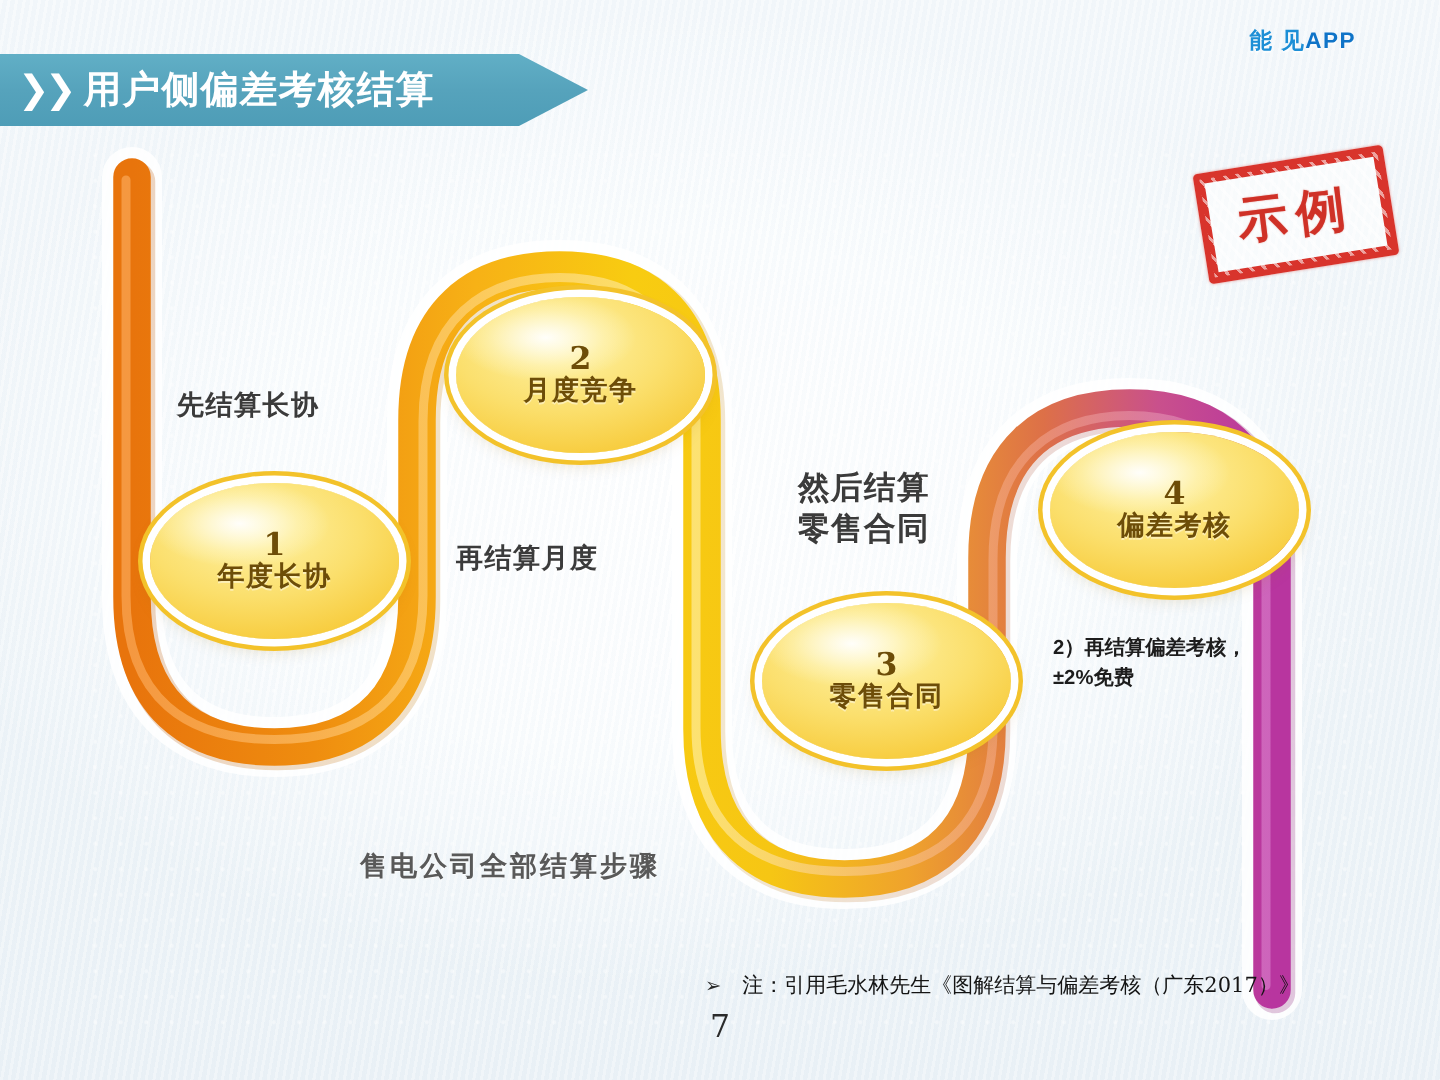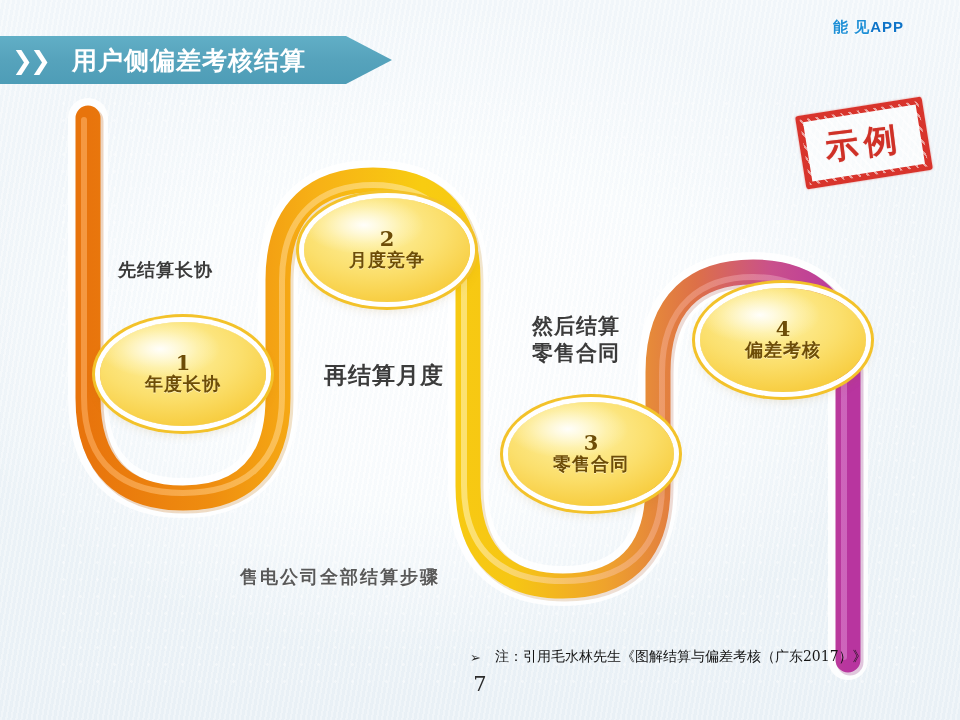"用户侧偏差考核结算" #banner .btitle { margin-left: 24px -> 8px }
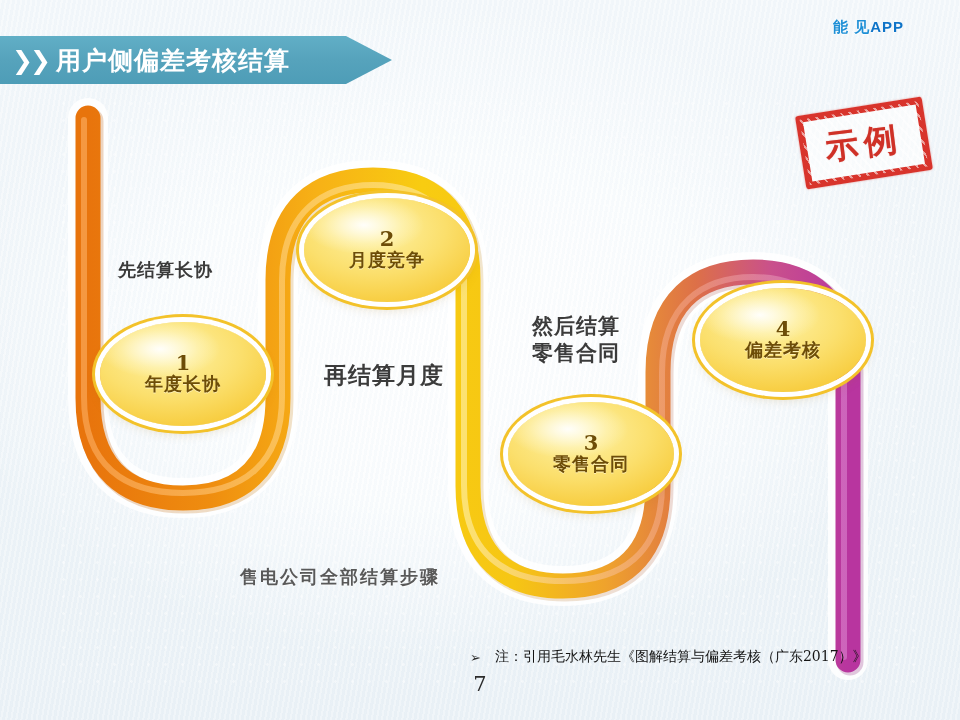"再结算月度" #cap2 { font-size: 23px -> 18px; left: 324px -> 304px }
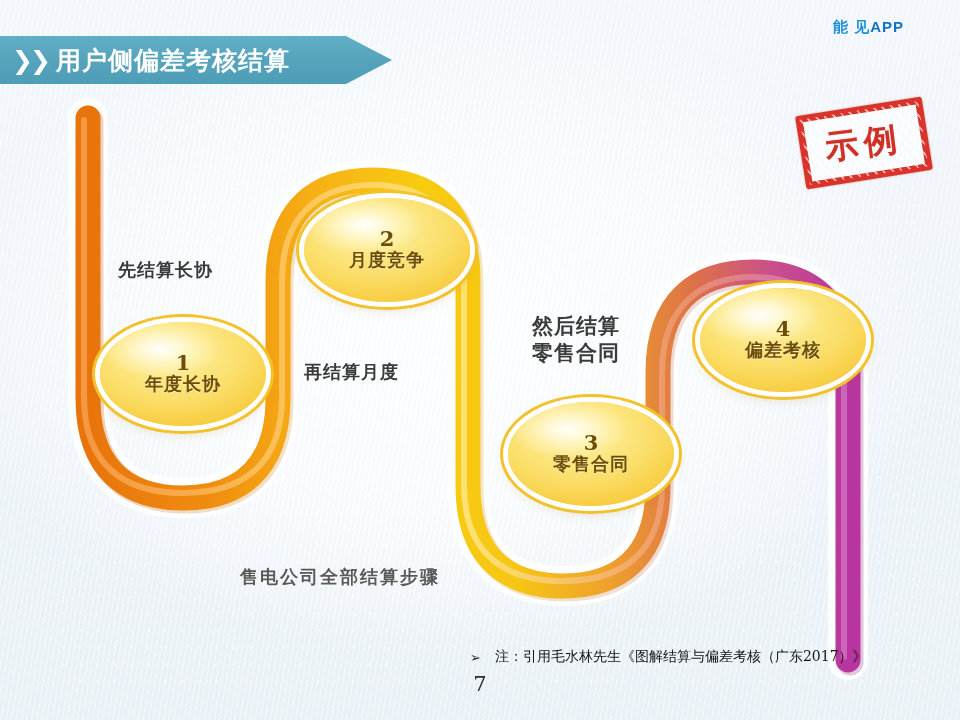"2）再结算偏差考核，" div.nblock { html: none -> <div> <div>2）再结算偏差考核，</div> <div>±2%免费</div> </div> }
